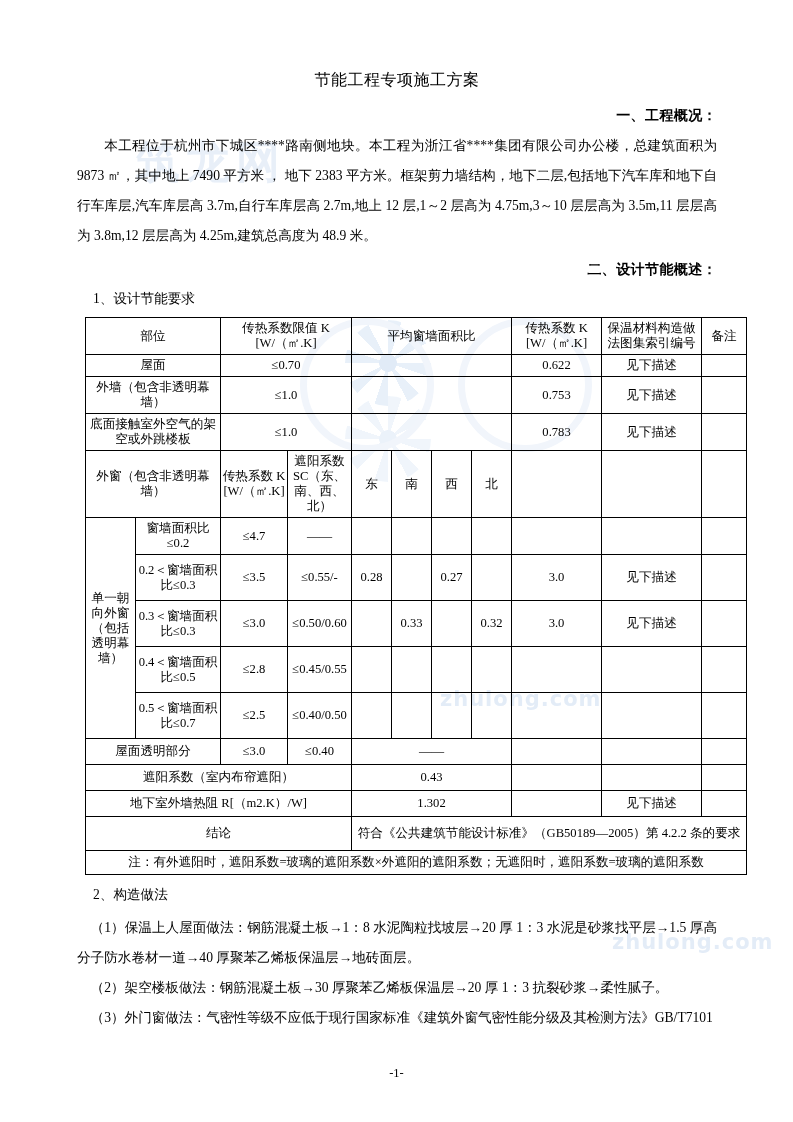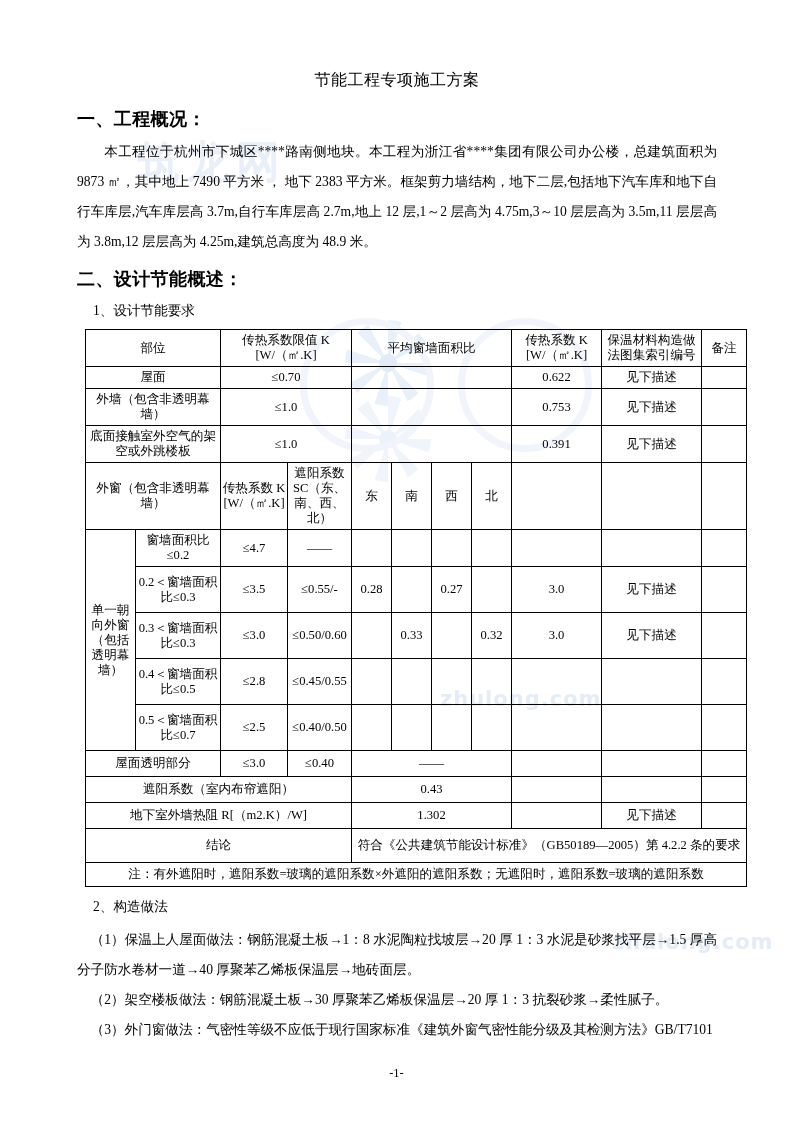"一、工程概况：" h2.section { font-size: 18px -> 14px; text-align: none -> right }
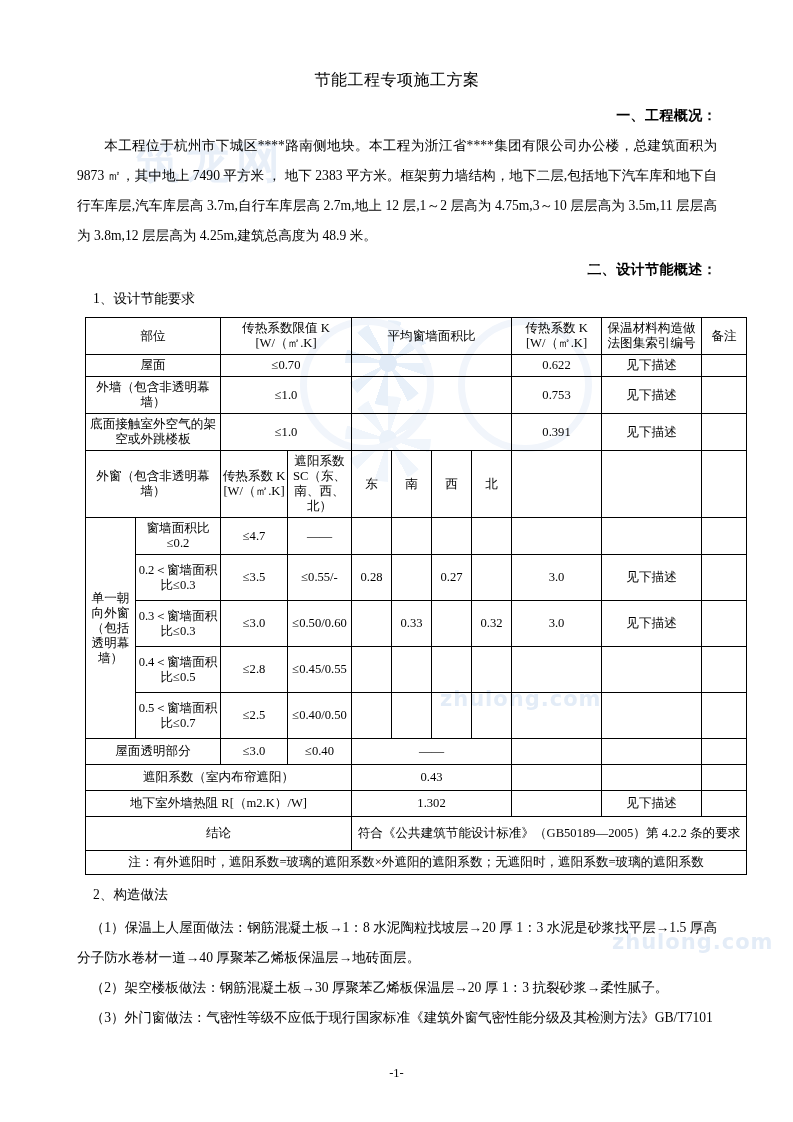"0.391" td { text: 0.391 -> 0.783 }
